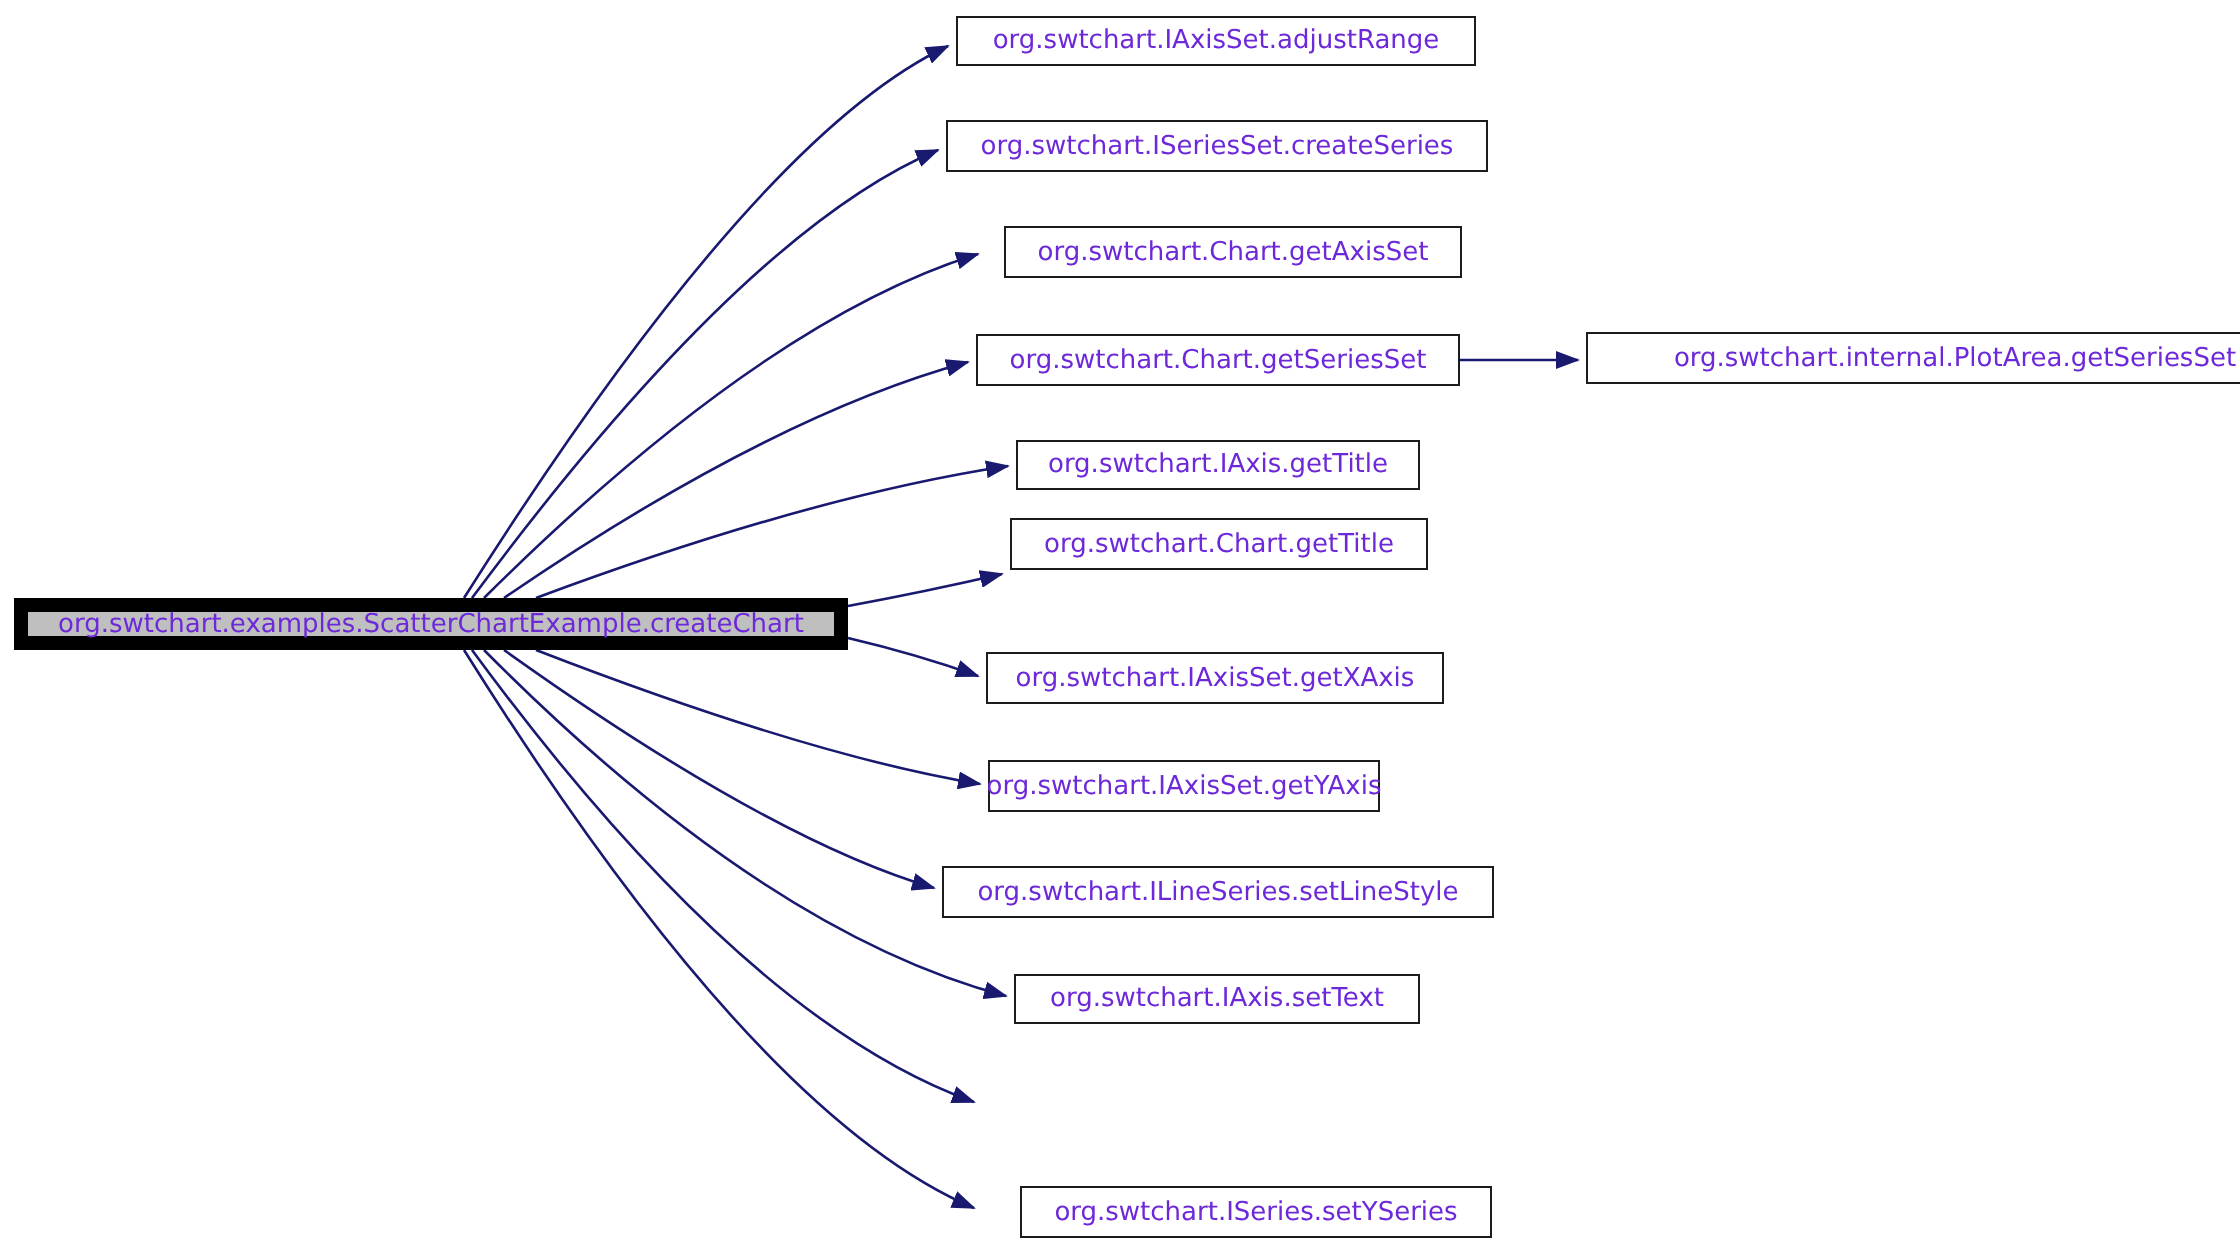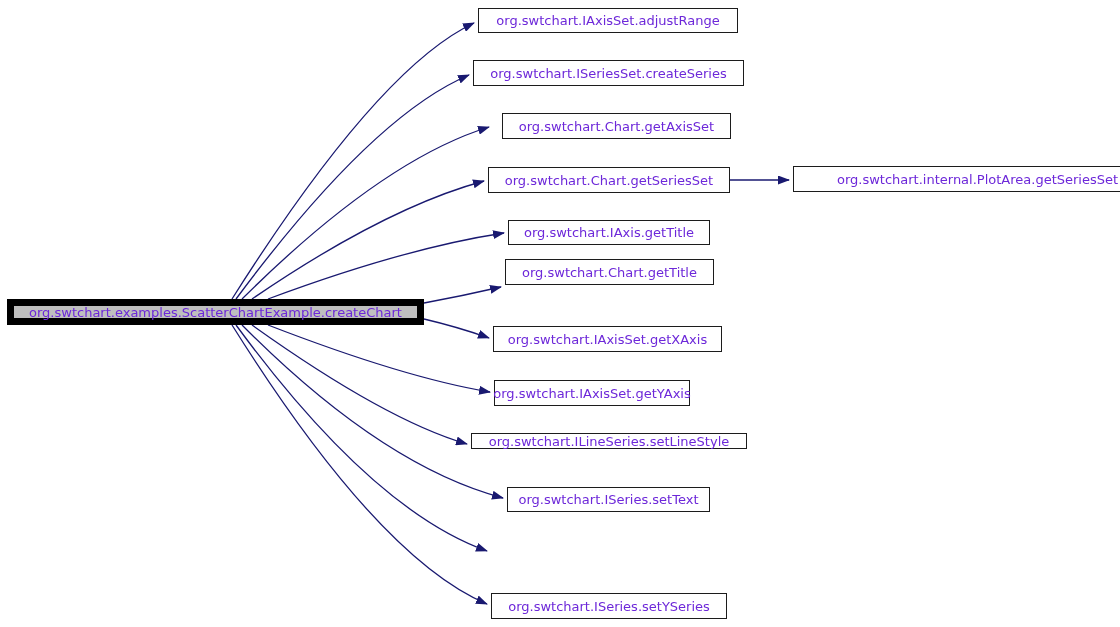"org.swtchart.ILineSeries.setLineStyle" div.node { height: 16px -> 26px }
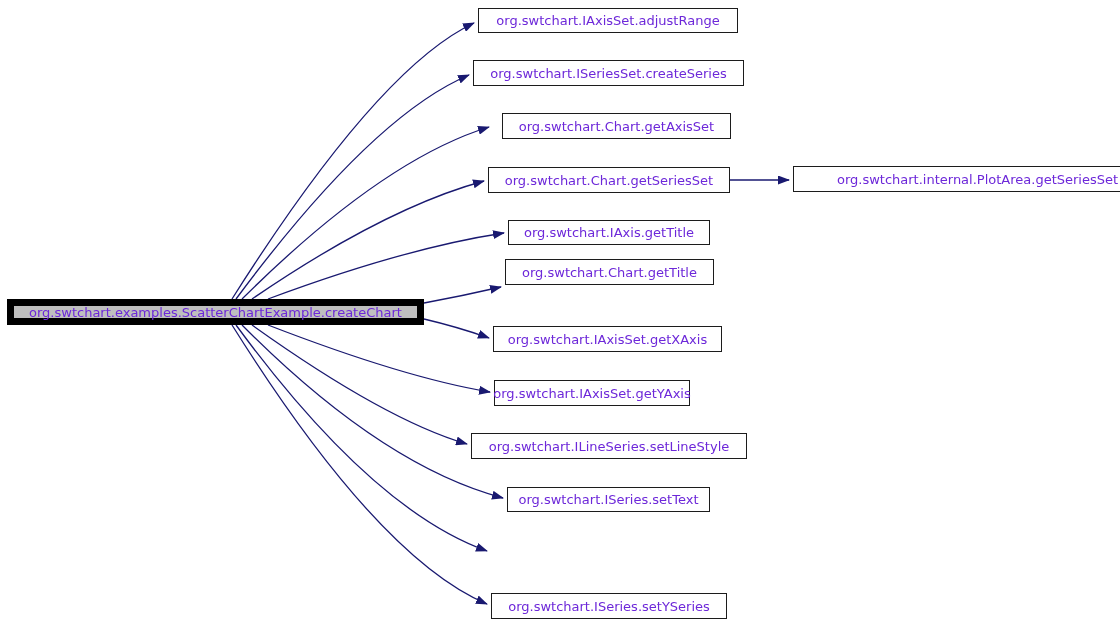"org.swtchart.ISeries.setText" div.node { text: org.swtchart.ISeries.setText -> org.swtchart.IAxis.setText }
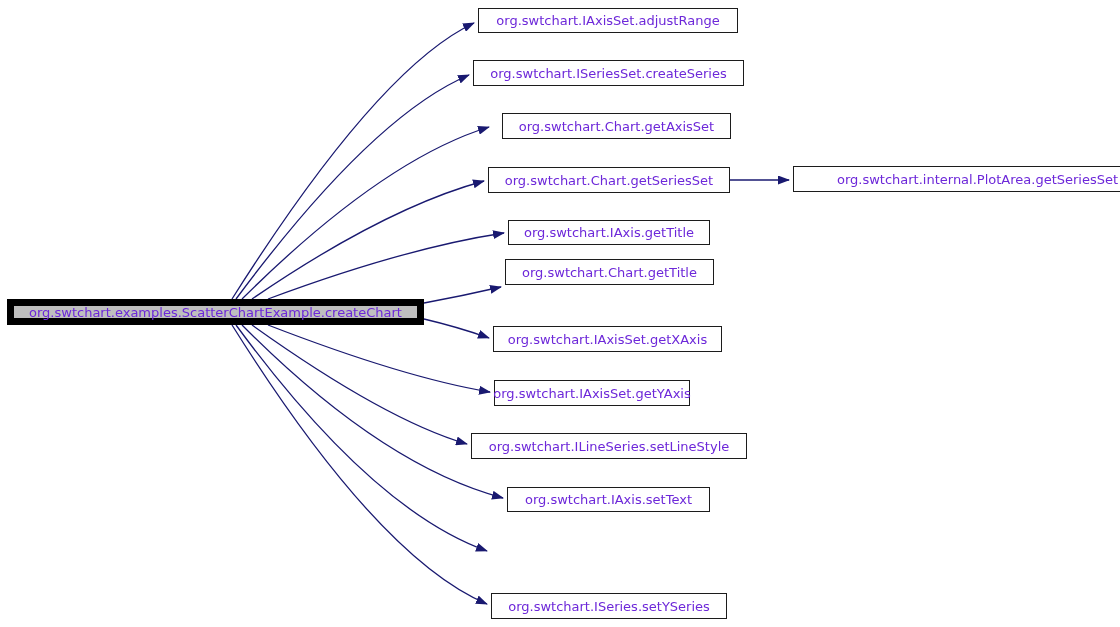"org.swtchart.ISeries.setYSeries" div.node { left: 491px -> 510px }
